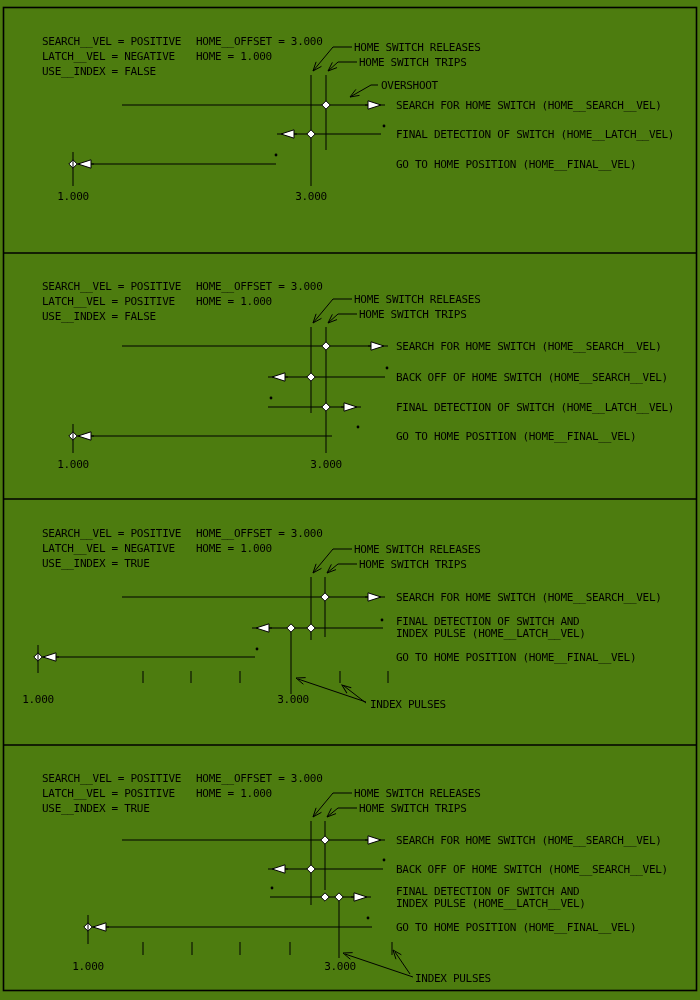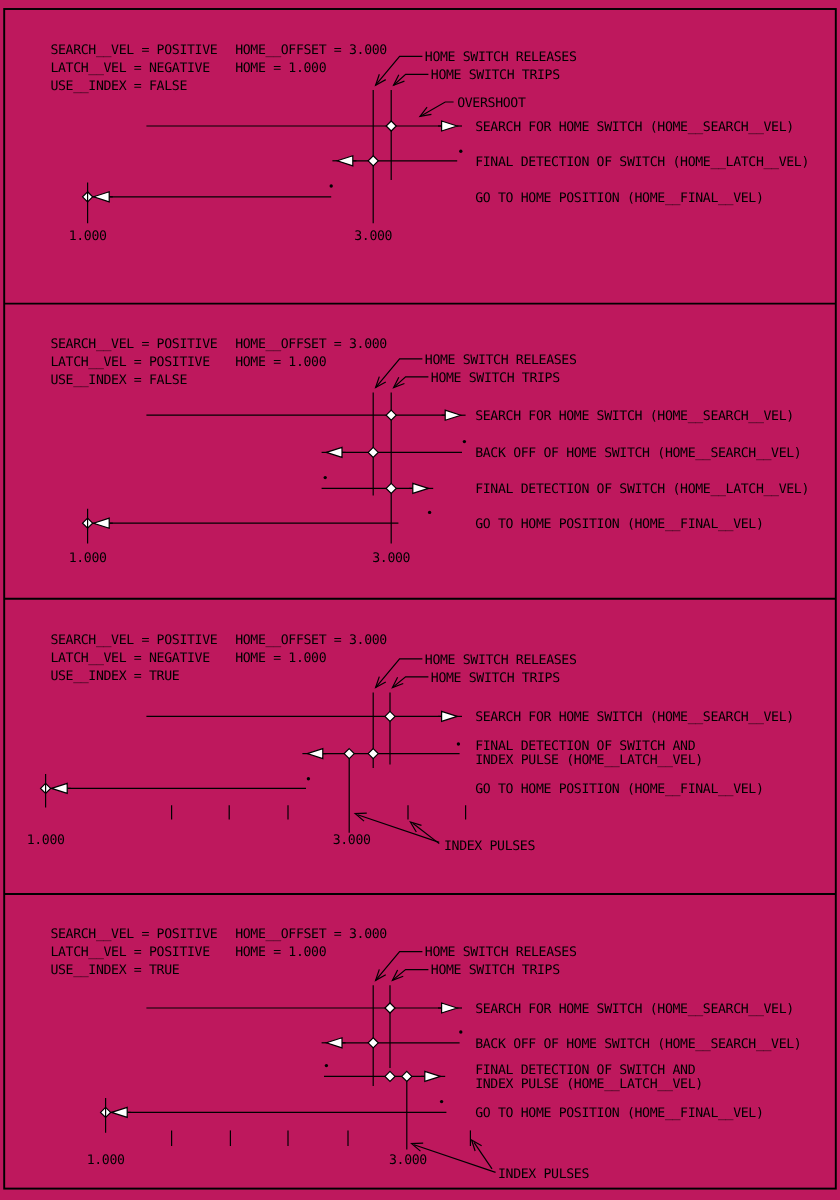"SEARCH__VEL = POSITIVE" .page { background: #be185d -> #4d7c0f }
